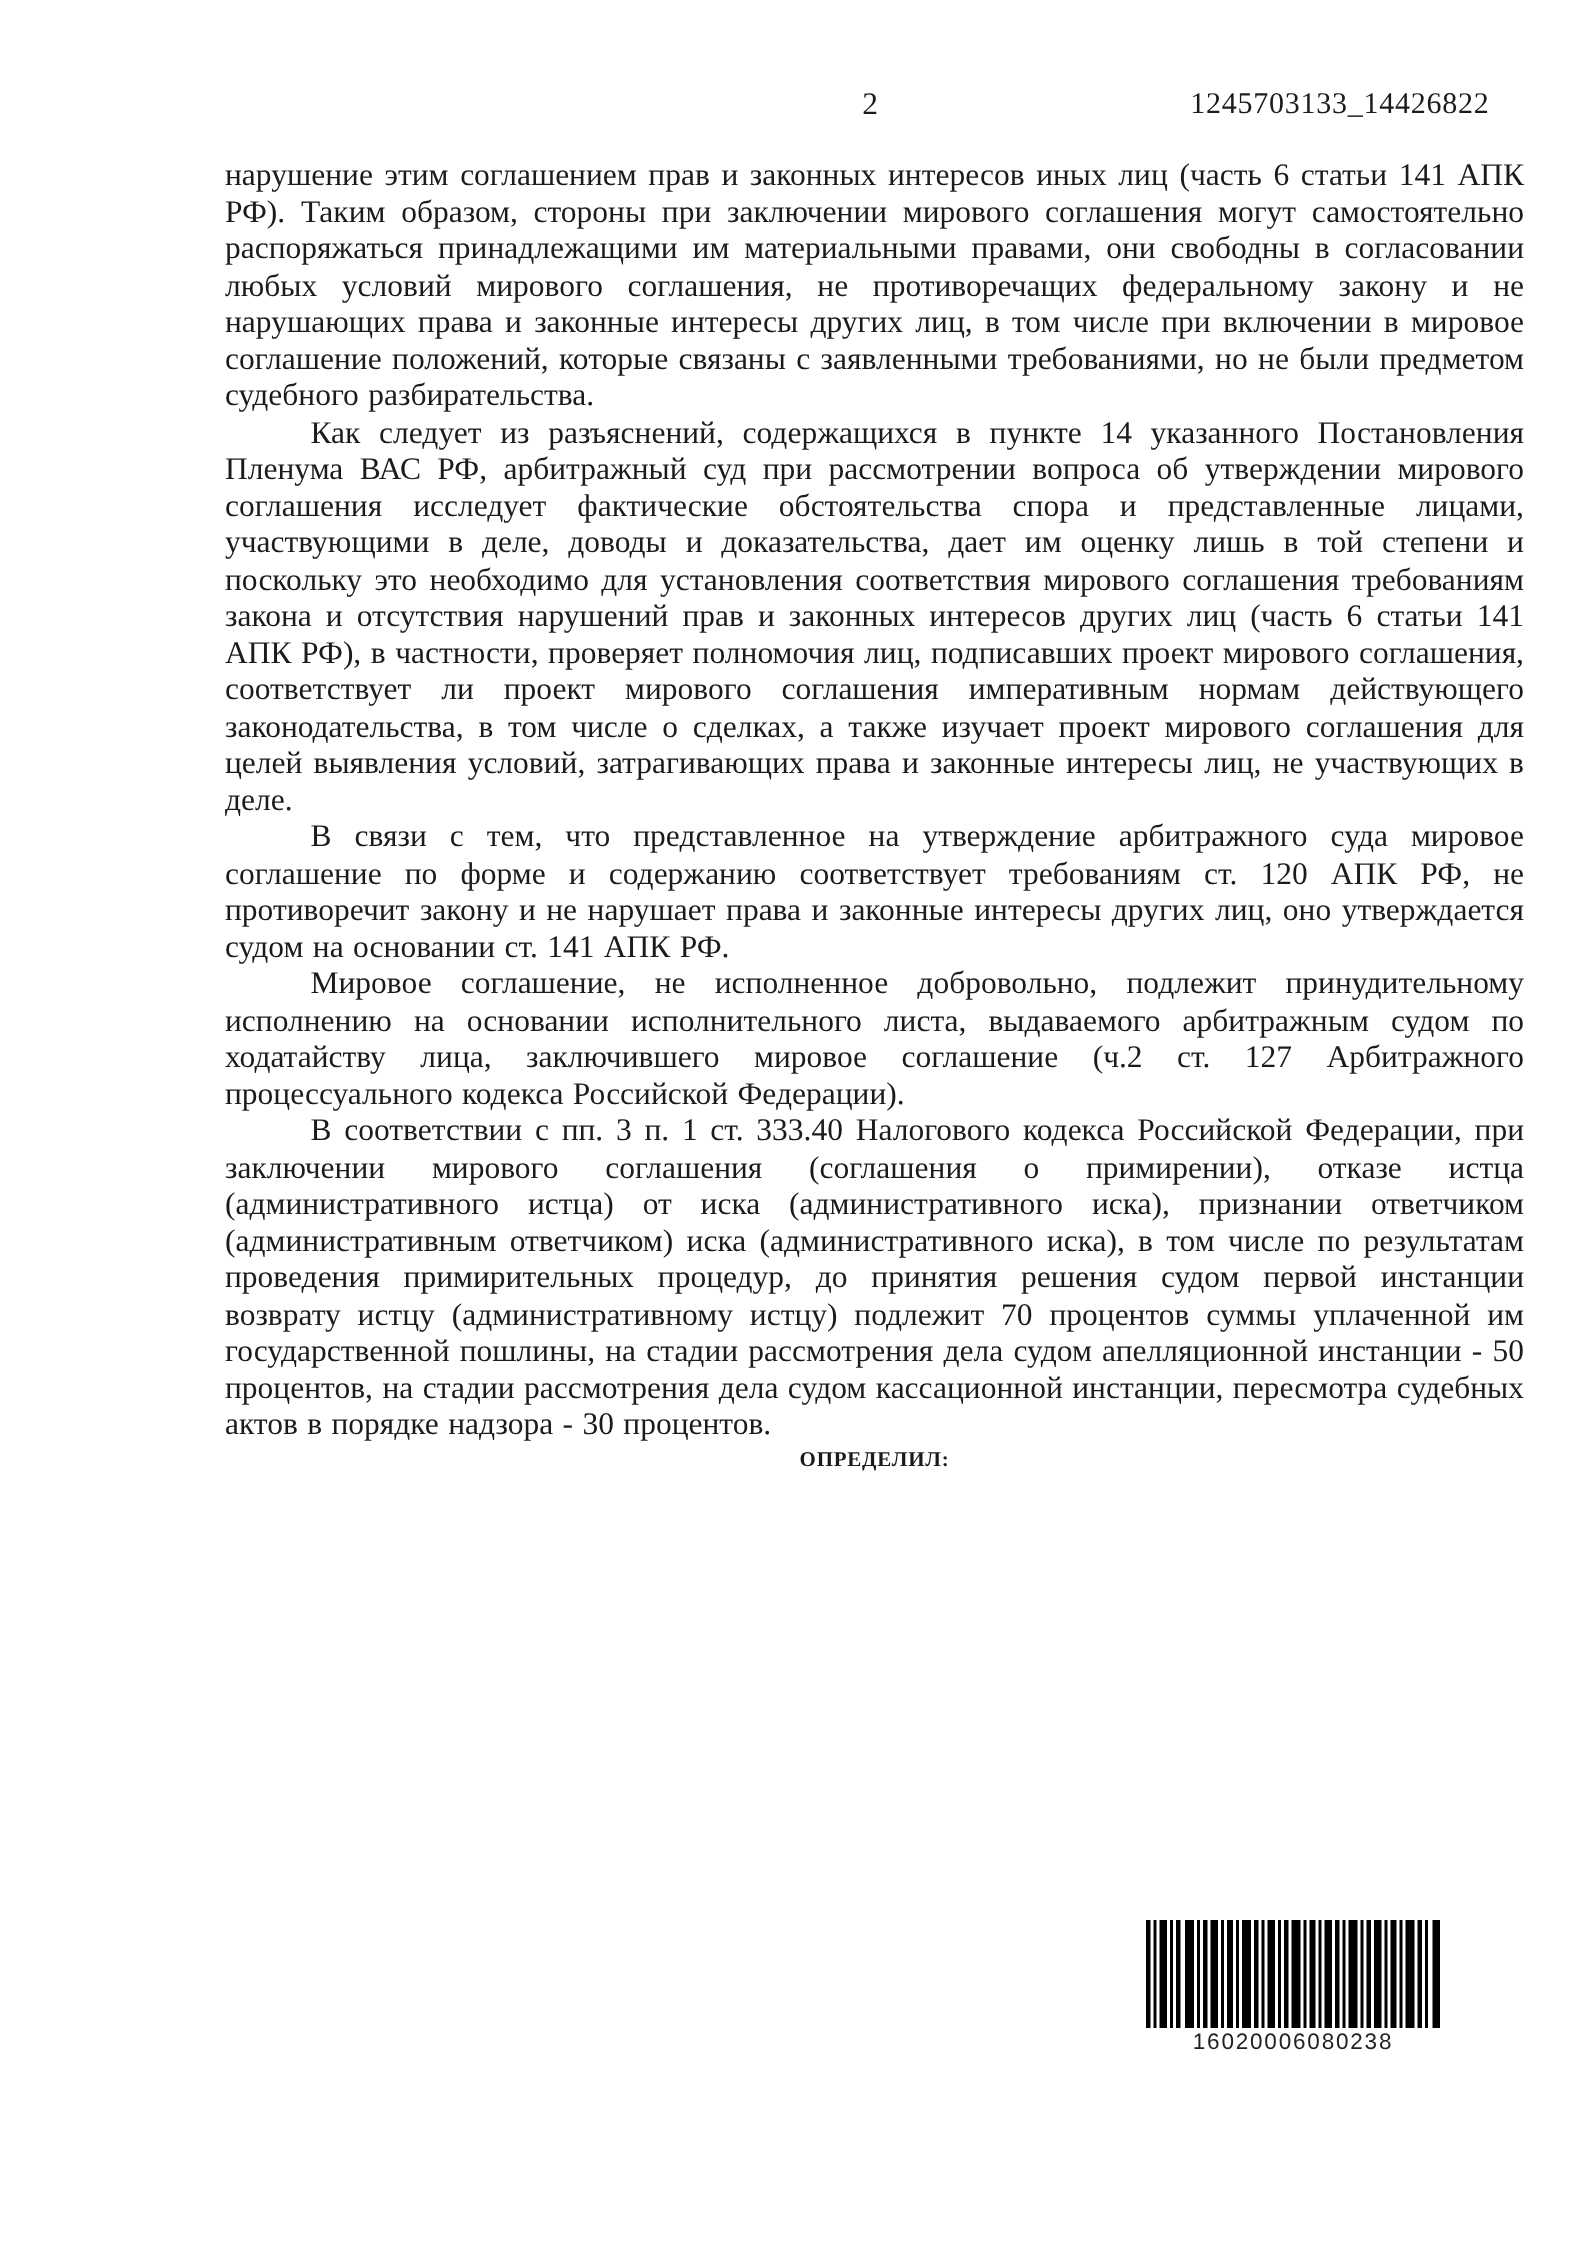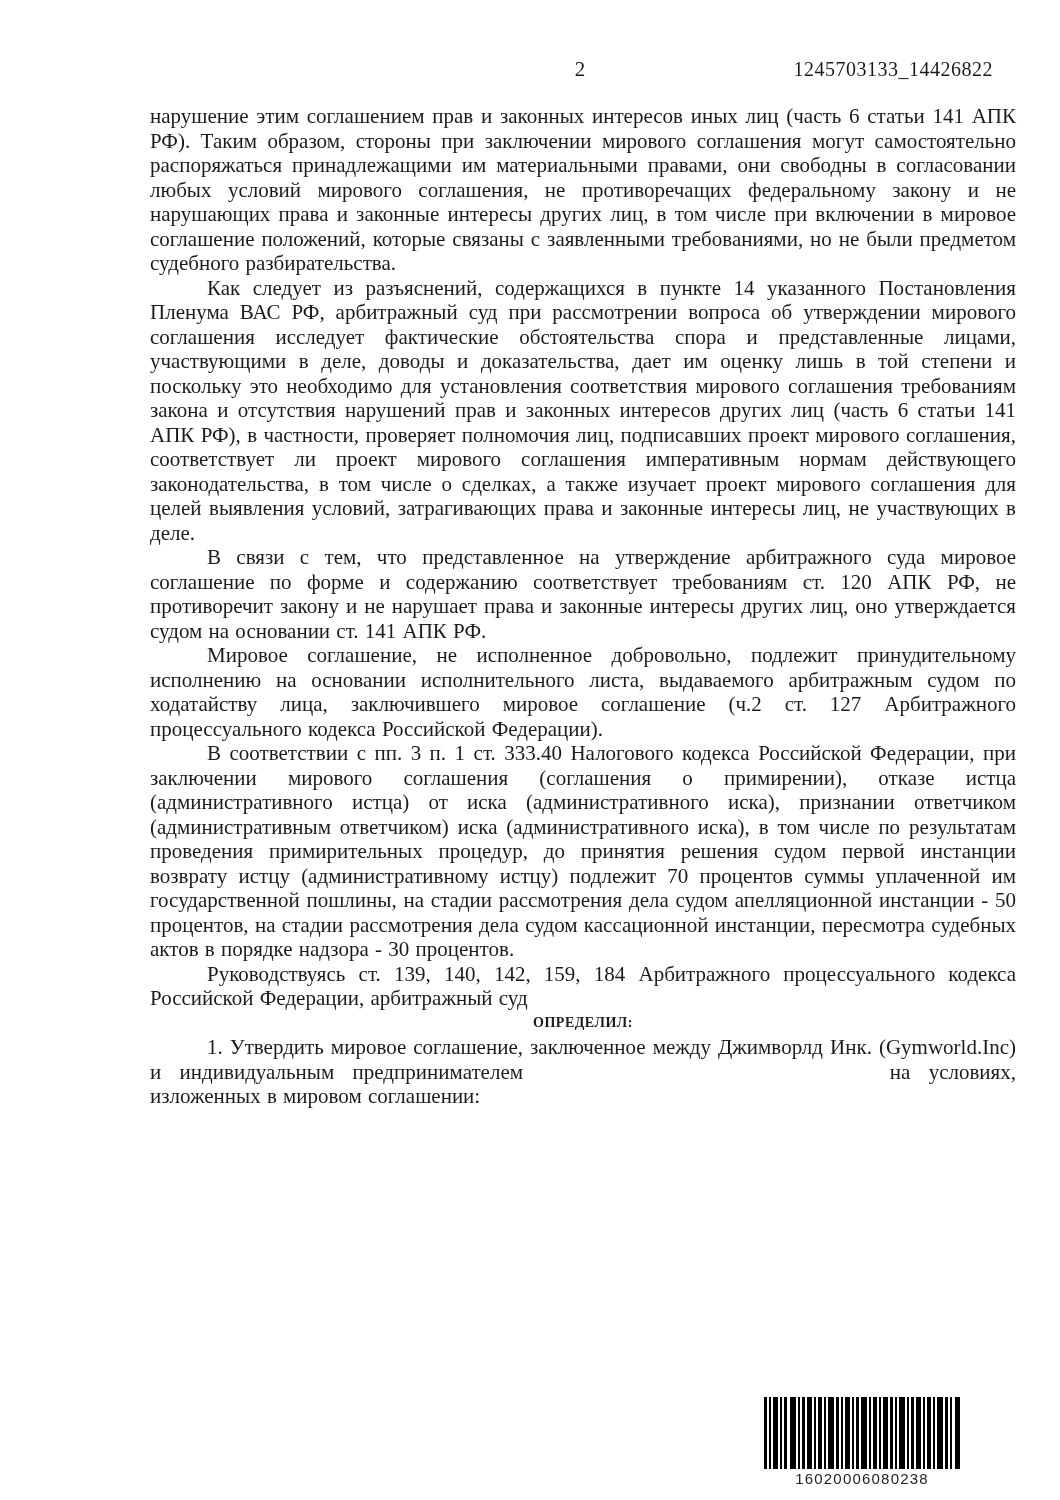"Руководствуясь ст. 139, 140, 142," p { html: <p>Руководствуясь ст. 139, 140, 142, 159, 184 Арбитражного процессуального кодекса Российской Федерации, арбитражный суд</p> -> none }
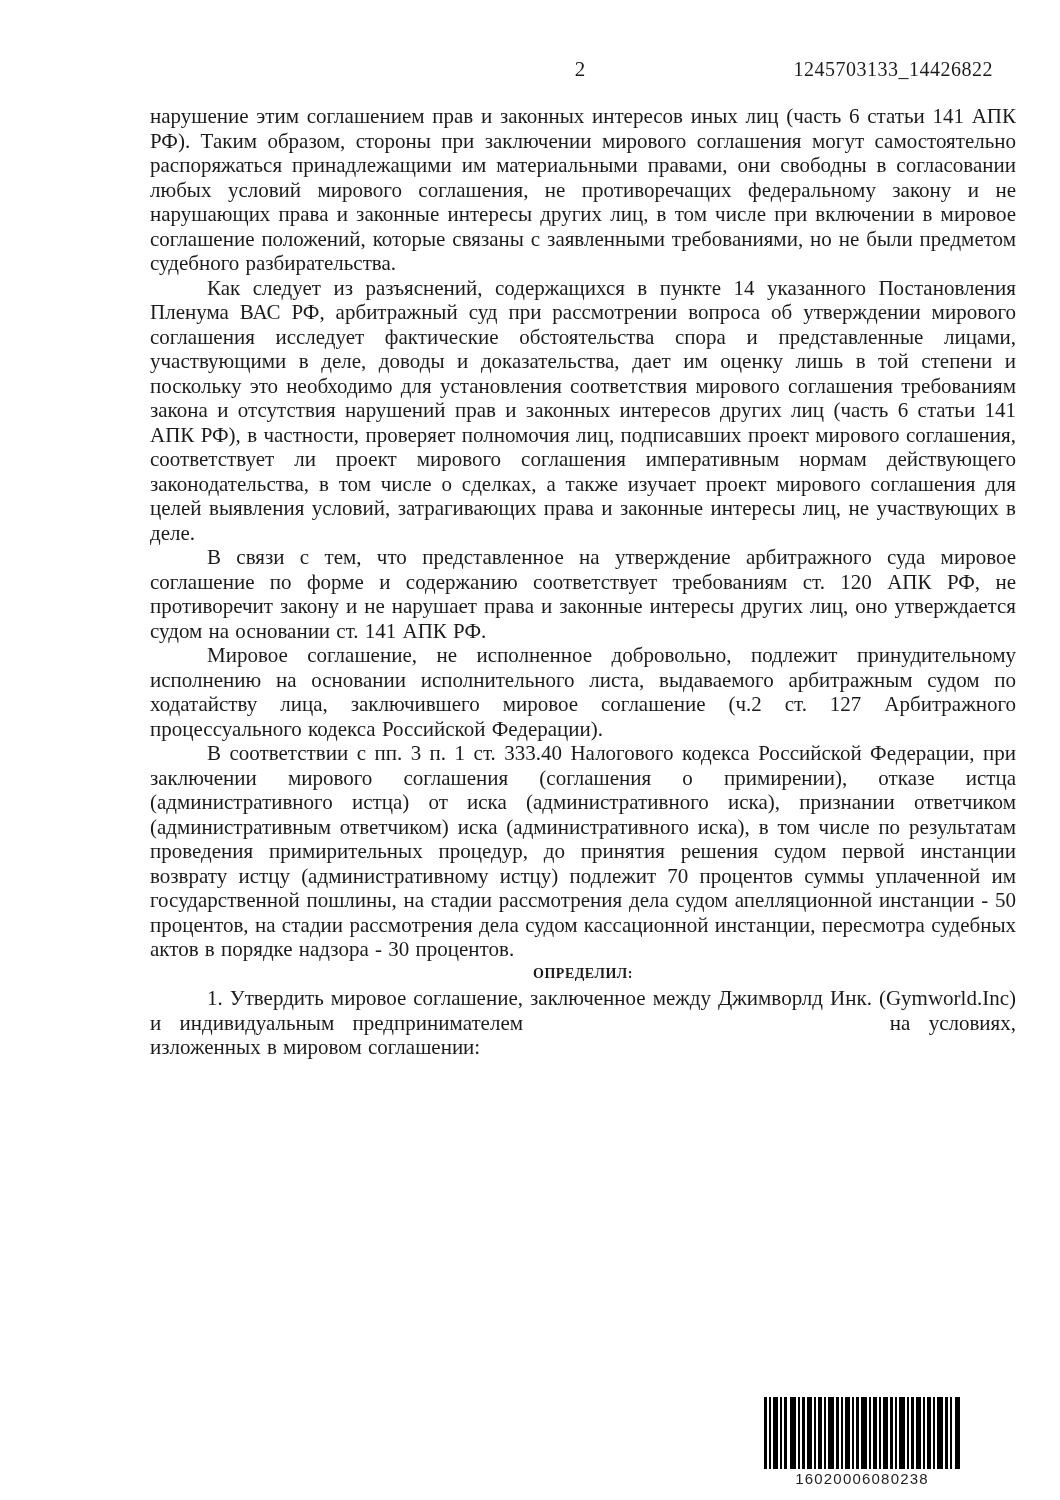"1. Утвердить мировое соглашение," p { html: <p> <span>1. Утвердить мировое соглашение, заключенное между Джимворлд Инк. (Gymworld.Inc) и индивидуальным предпринимателем</span> <span></span> <span>на условиях, изложенных в мировом соглашении:</span> </p> -> none }
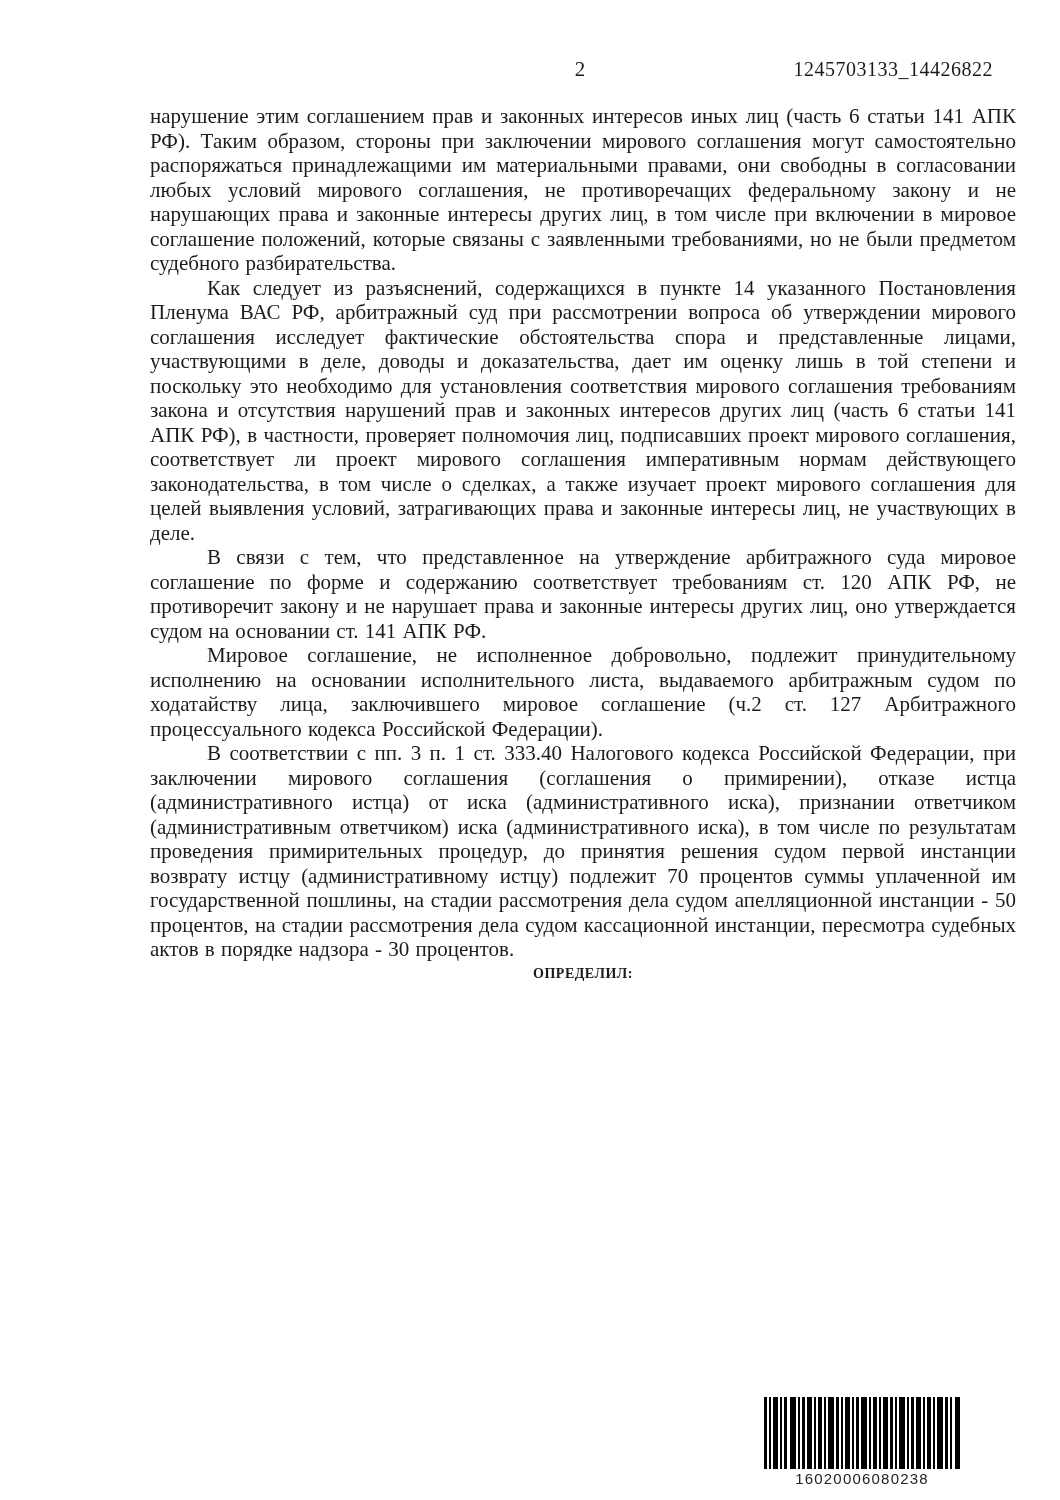"16020006080238" .barcode-block { top: 1397px -> 1280px }
